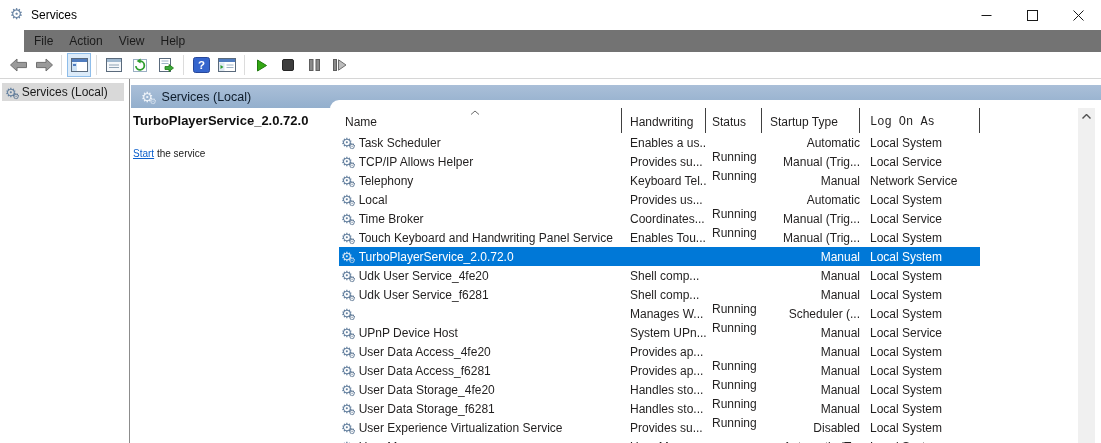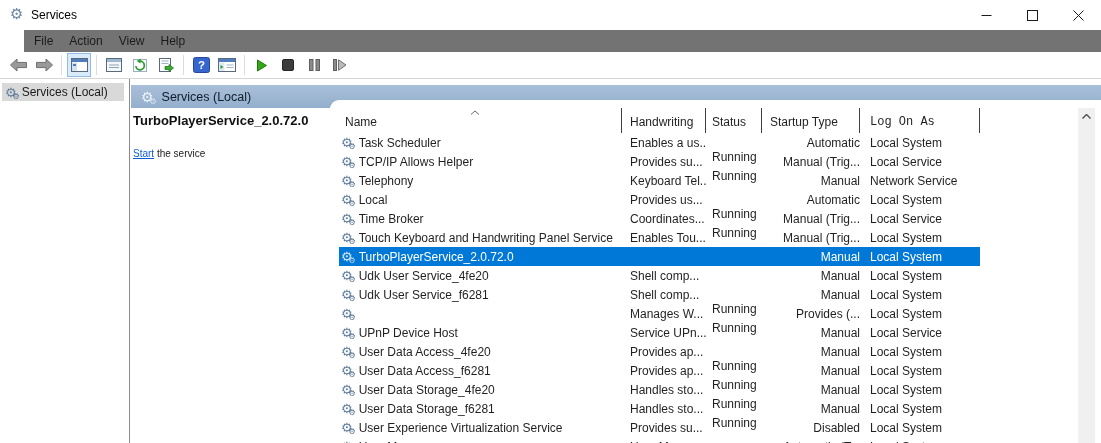"Provides (..." span.cell { text: Provides -> Scheduler }
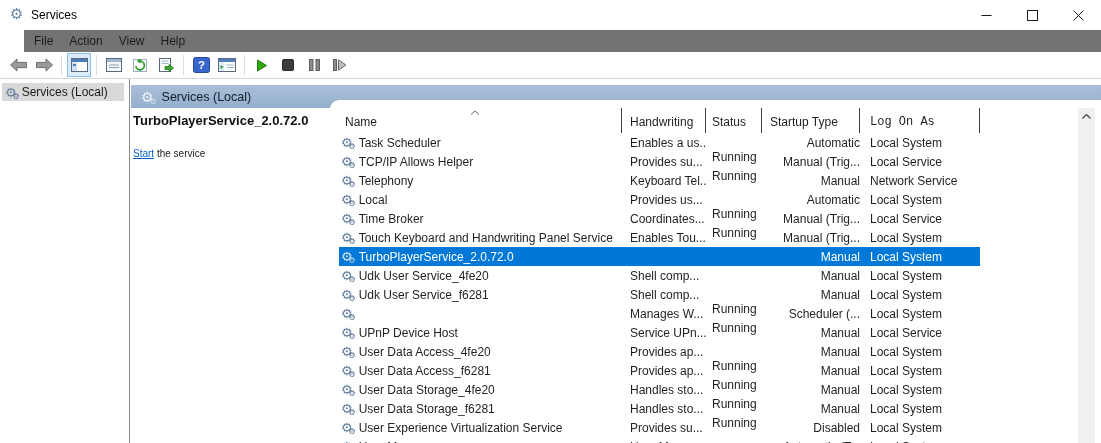"Service UPn..." span.cell { text: Service -> System }
